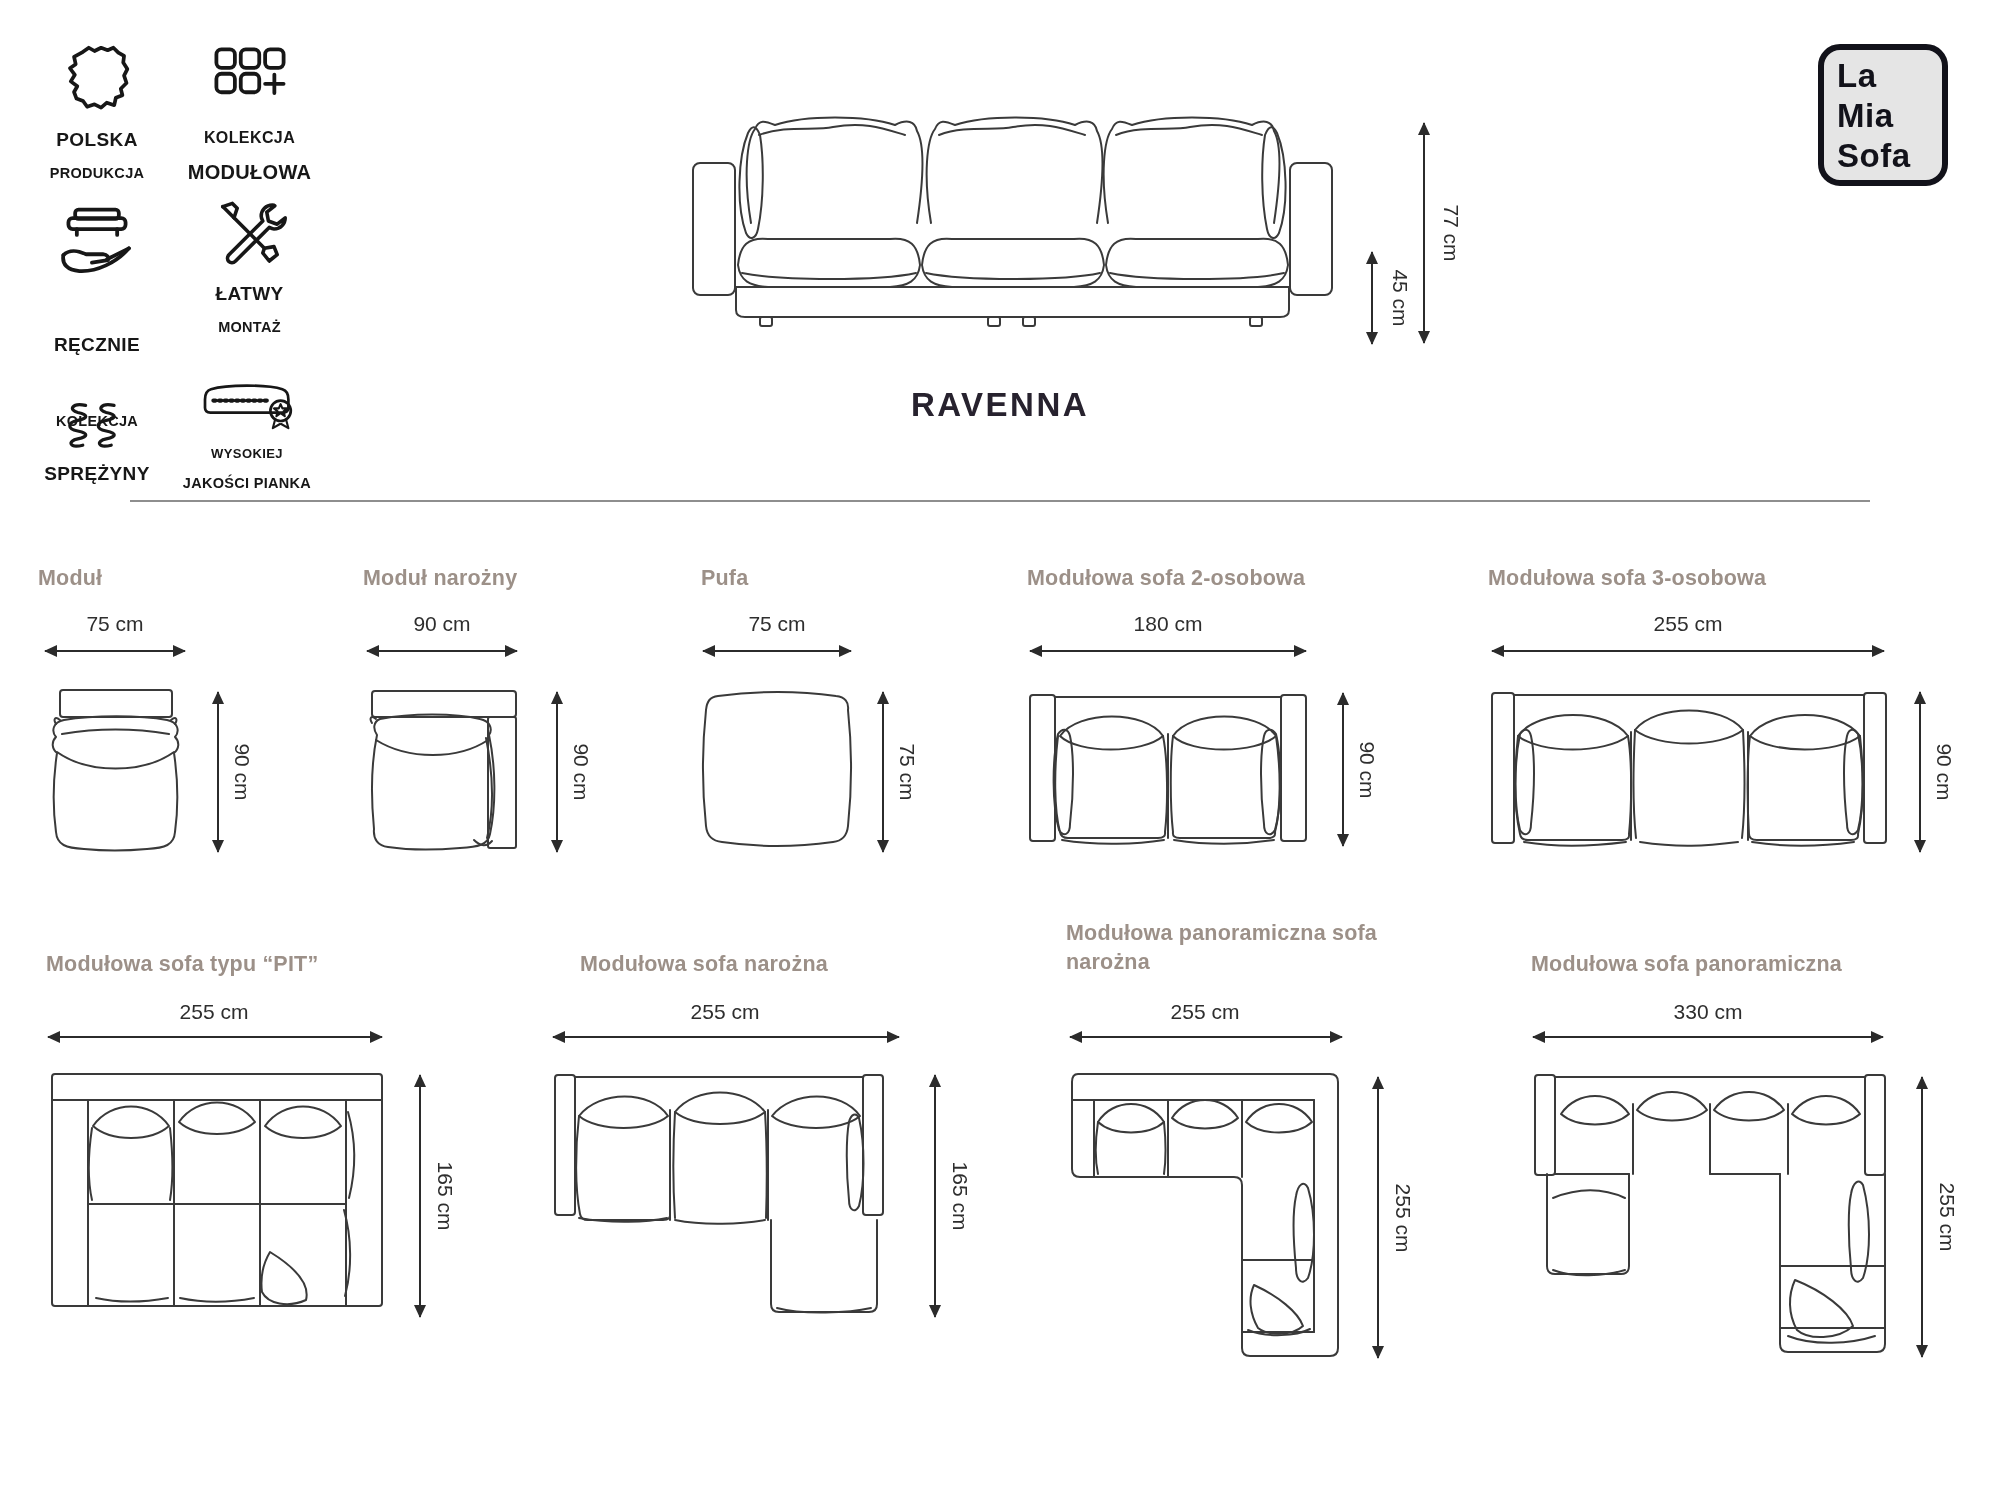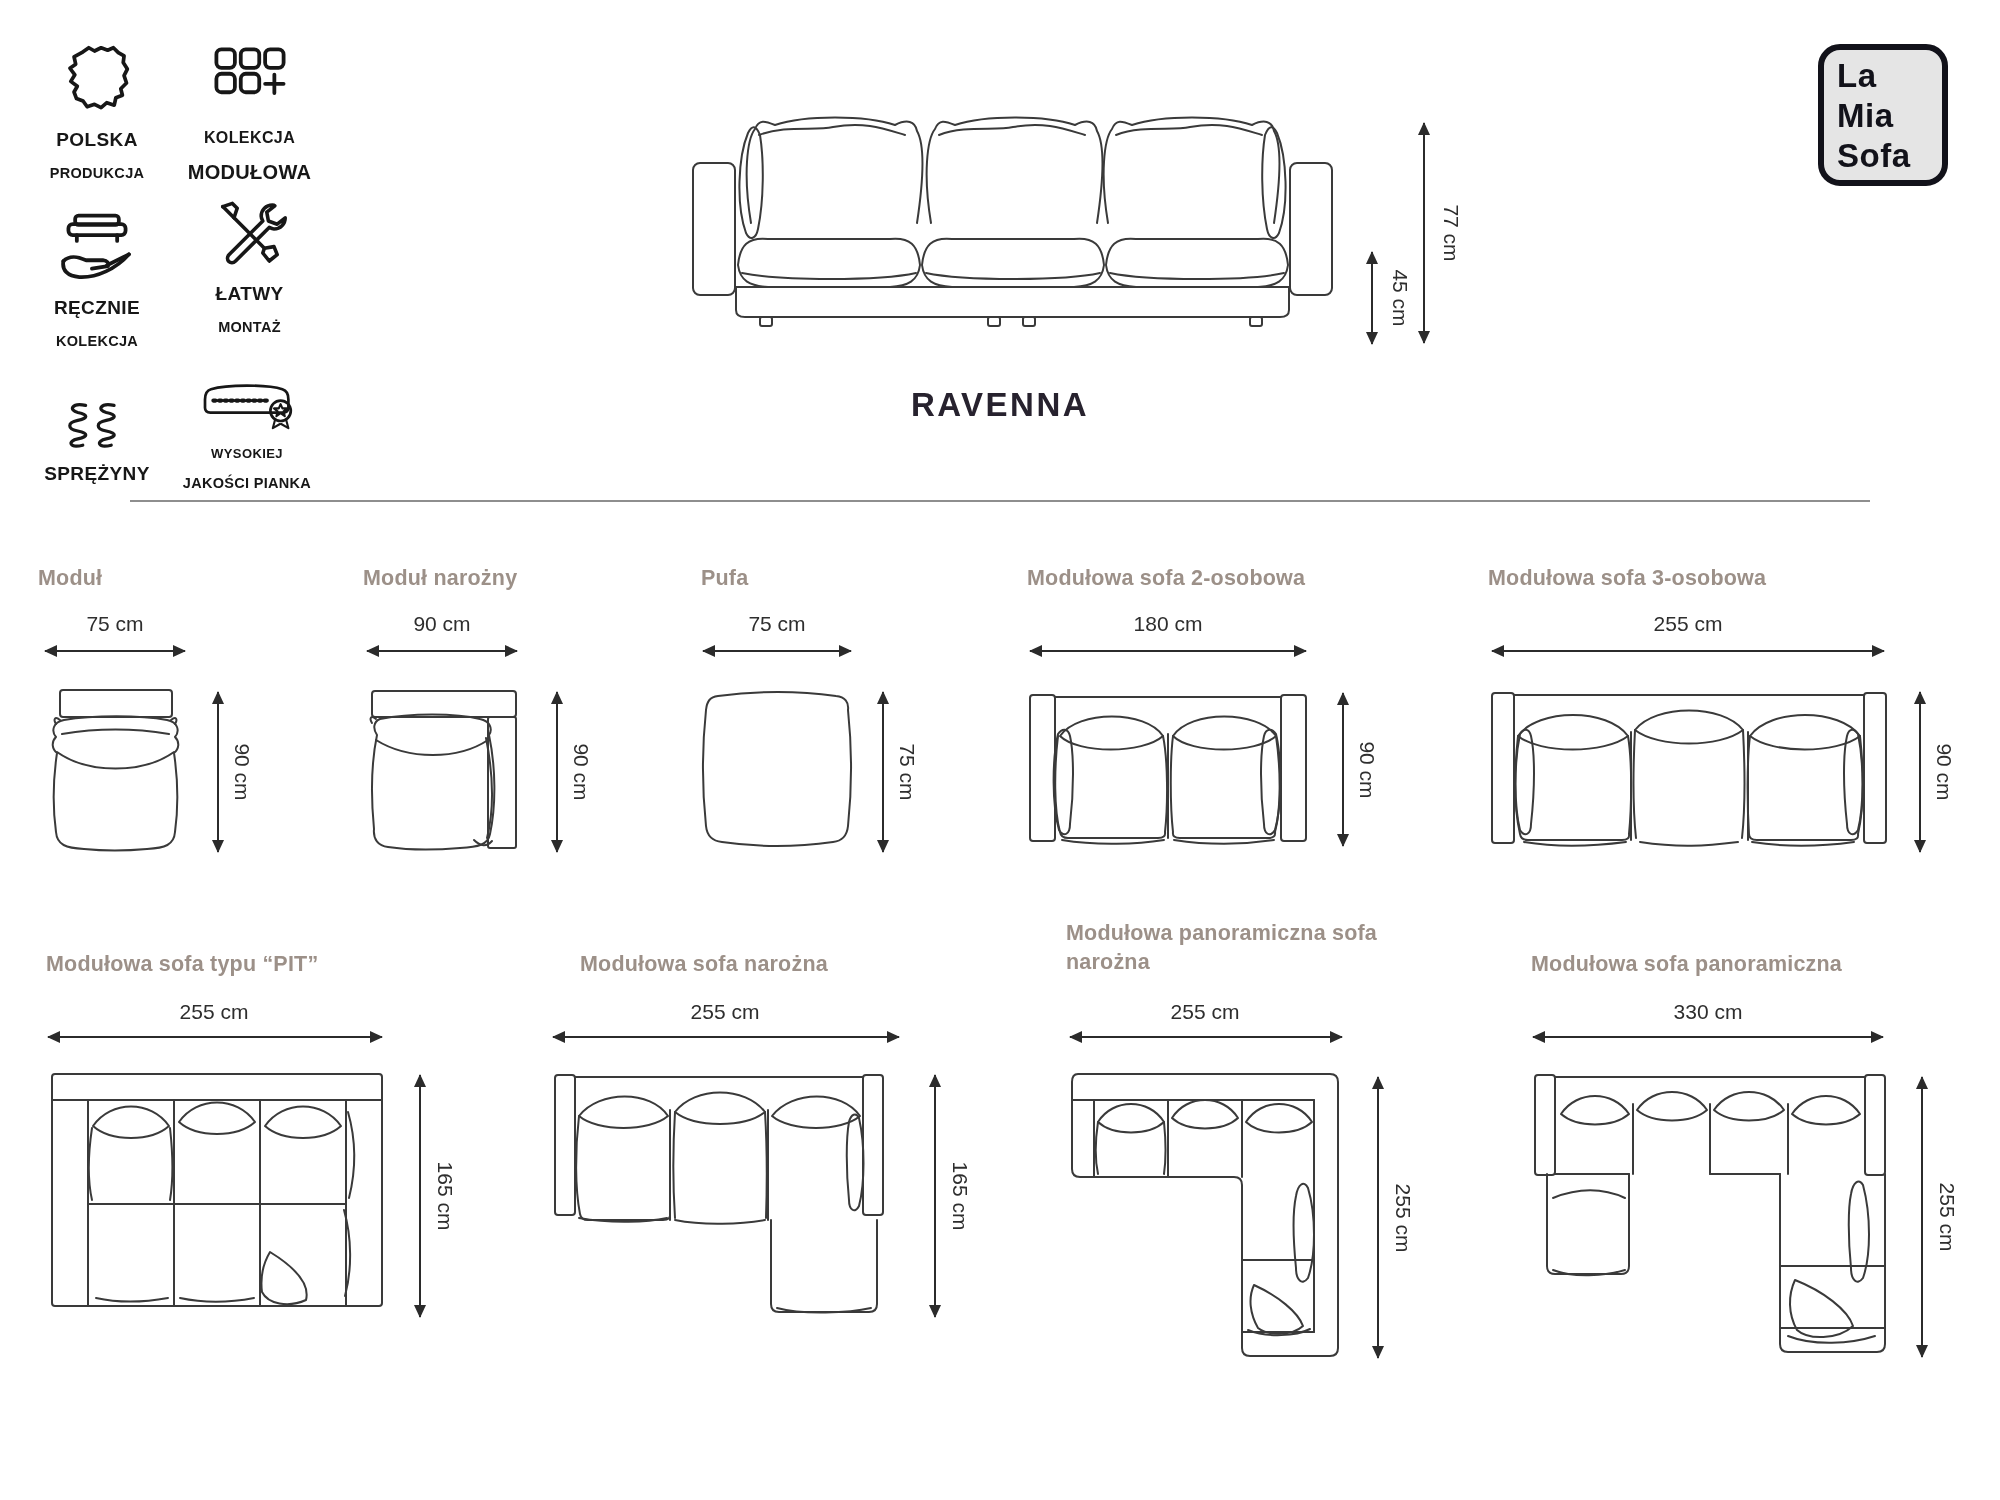"RĘCZNIE" div.feat { gap: none -> 43px; top: 208px -> 202px }
